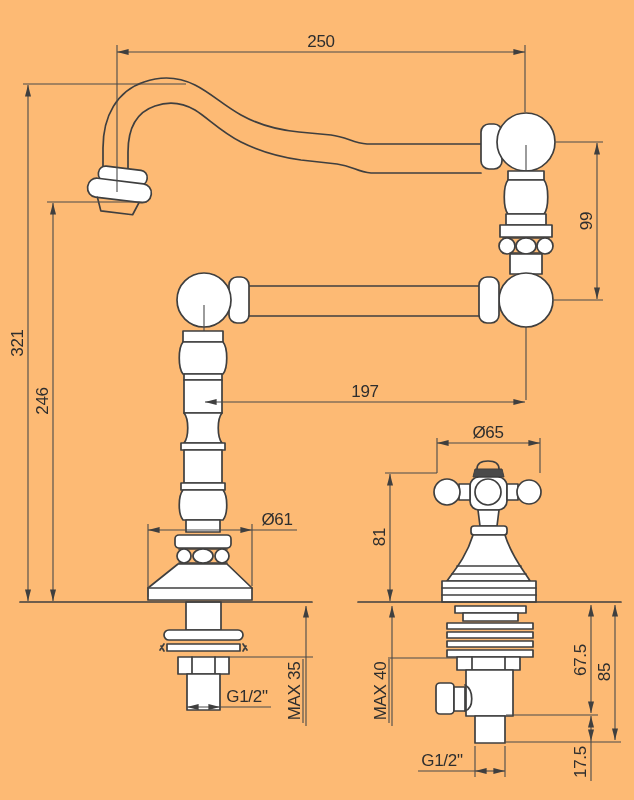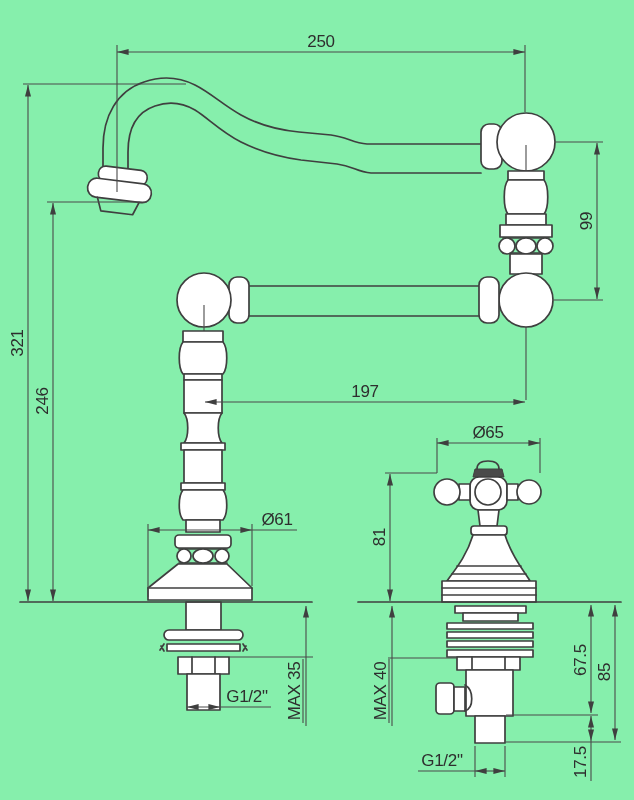"250" .stage { background: #86efac -> #fdba74 }
